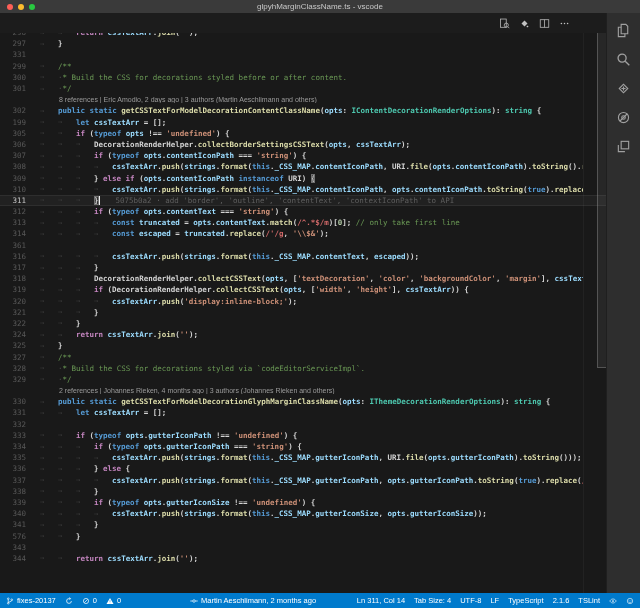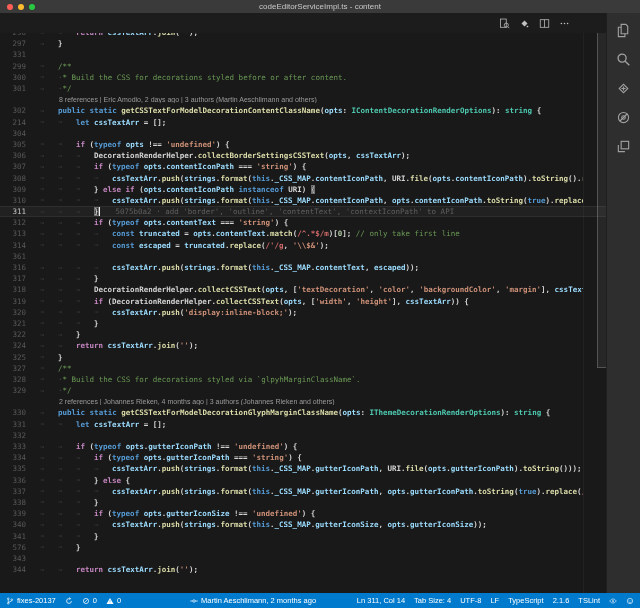"codeEditorServiceImpl.ts - content" div.title { text: codeEditorServiceImpl.ts - content -> glpyhMarginClassName.ts - vscode }
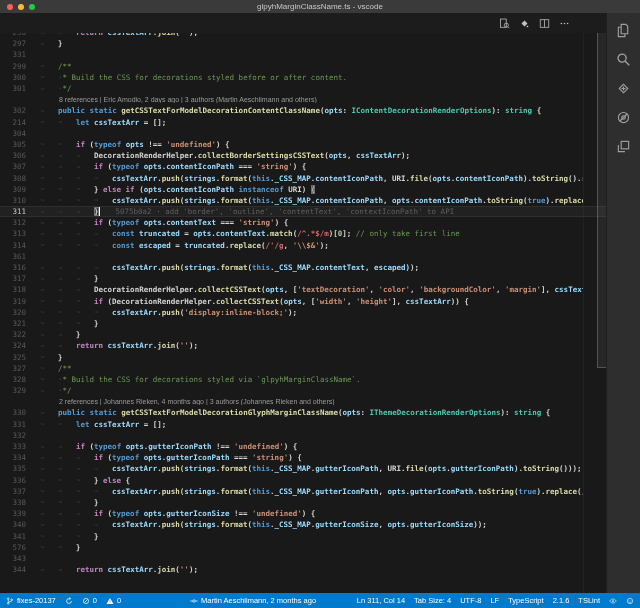"214" span.ln { text: 214 -> 199 }
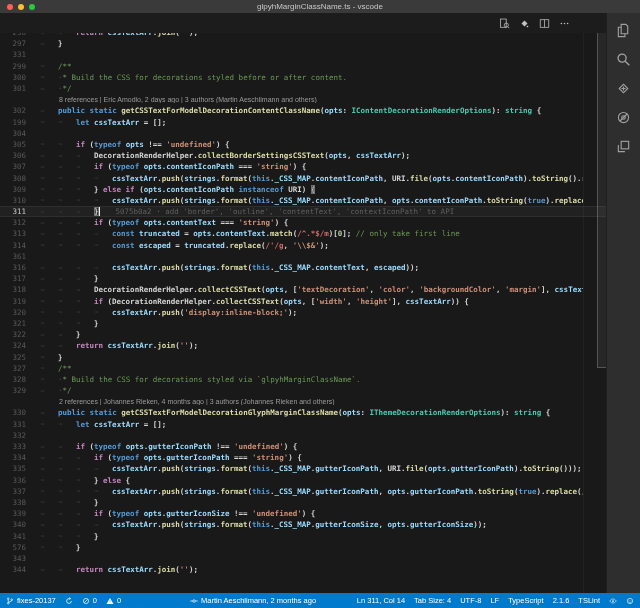"304" div.row { html: <div><span>304</span><span></span></div> -> none }
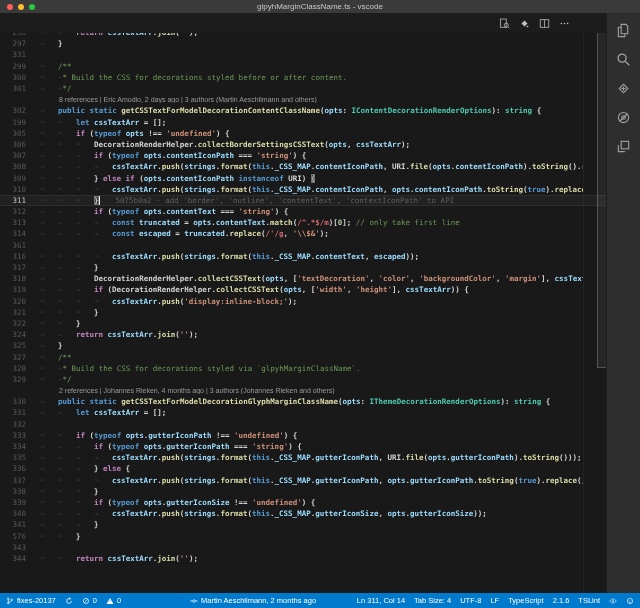"* Build the CSS for decorations styled via" span.tk { text: glpyhMarginClassName -> codeEditorServiceImpl }
